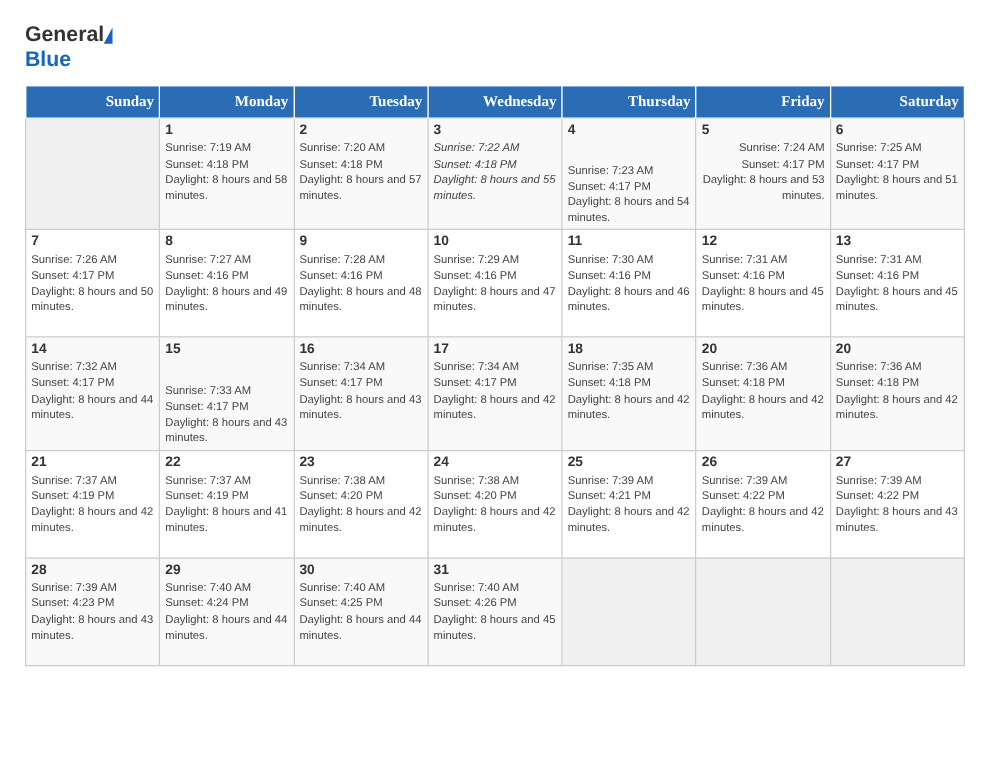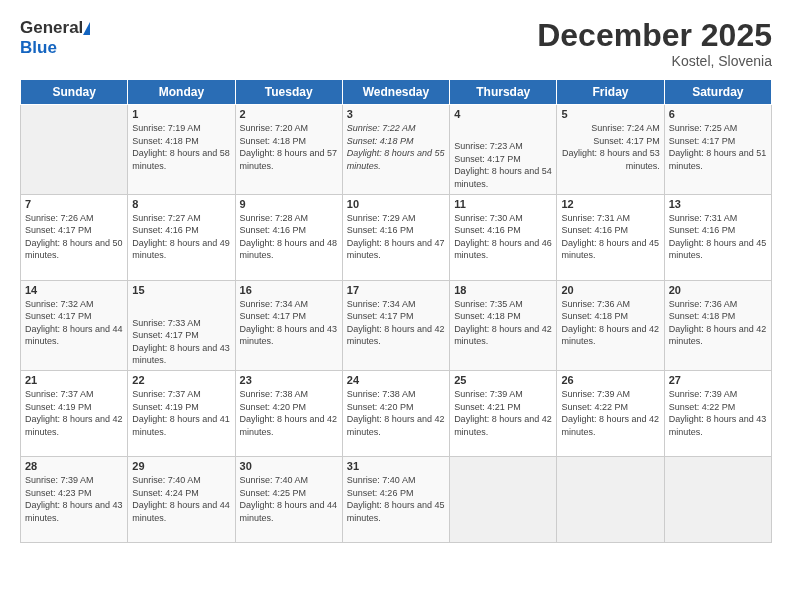"December 2025" div.title-section { html: <div> <div>December 2025</div> <div>Kostel, Slovenia</div> </div> -> none }
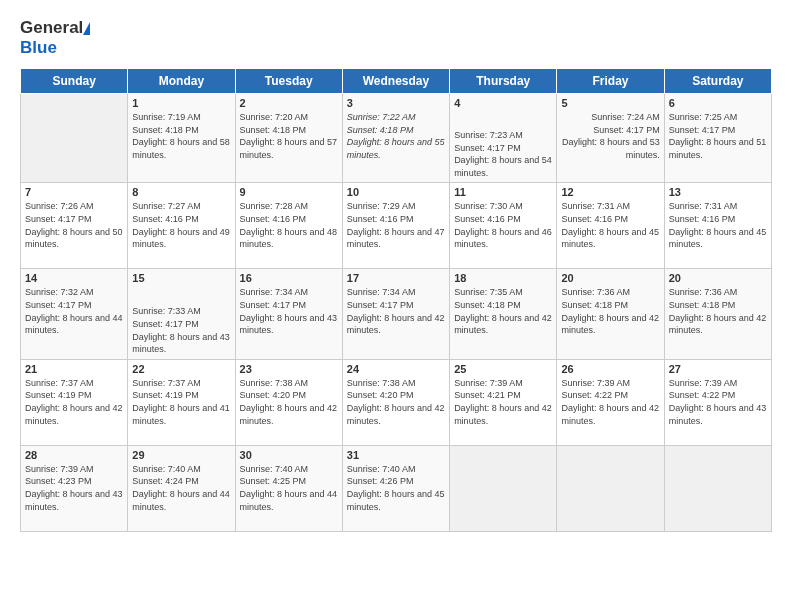"Sunday" .calendar thead th { font-family: none -> Liberation Serif, serif; text-align: center -> right }
